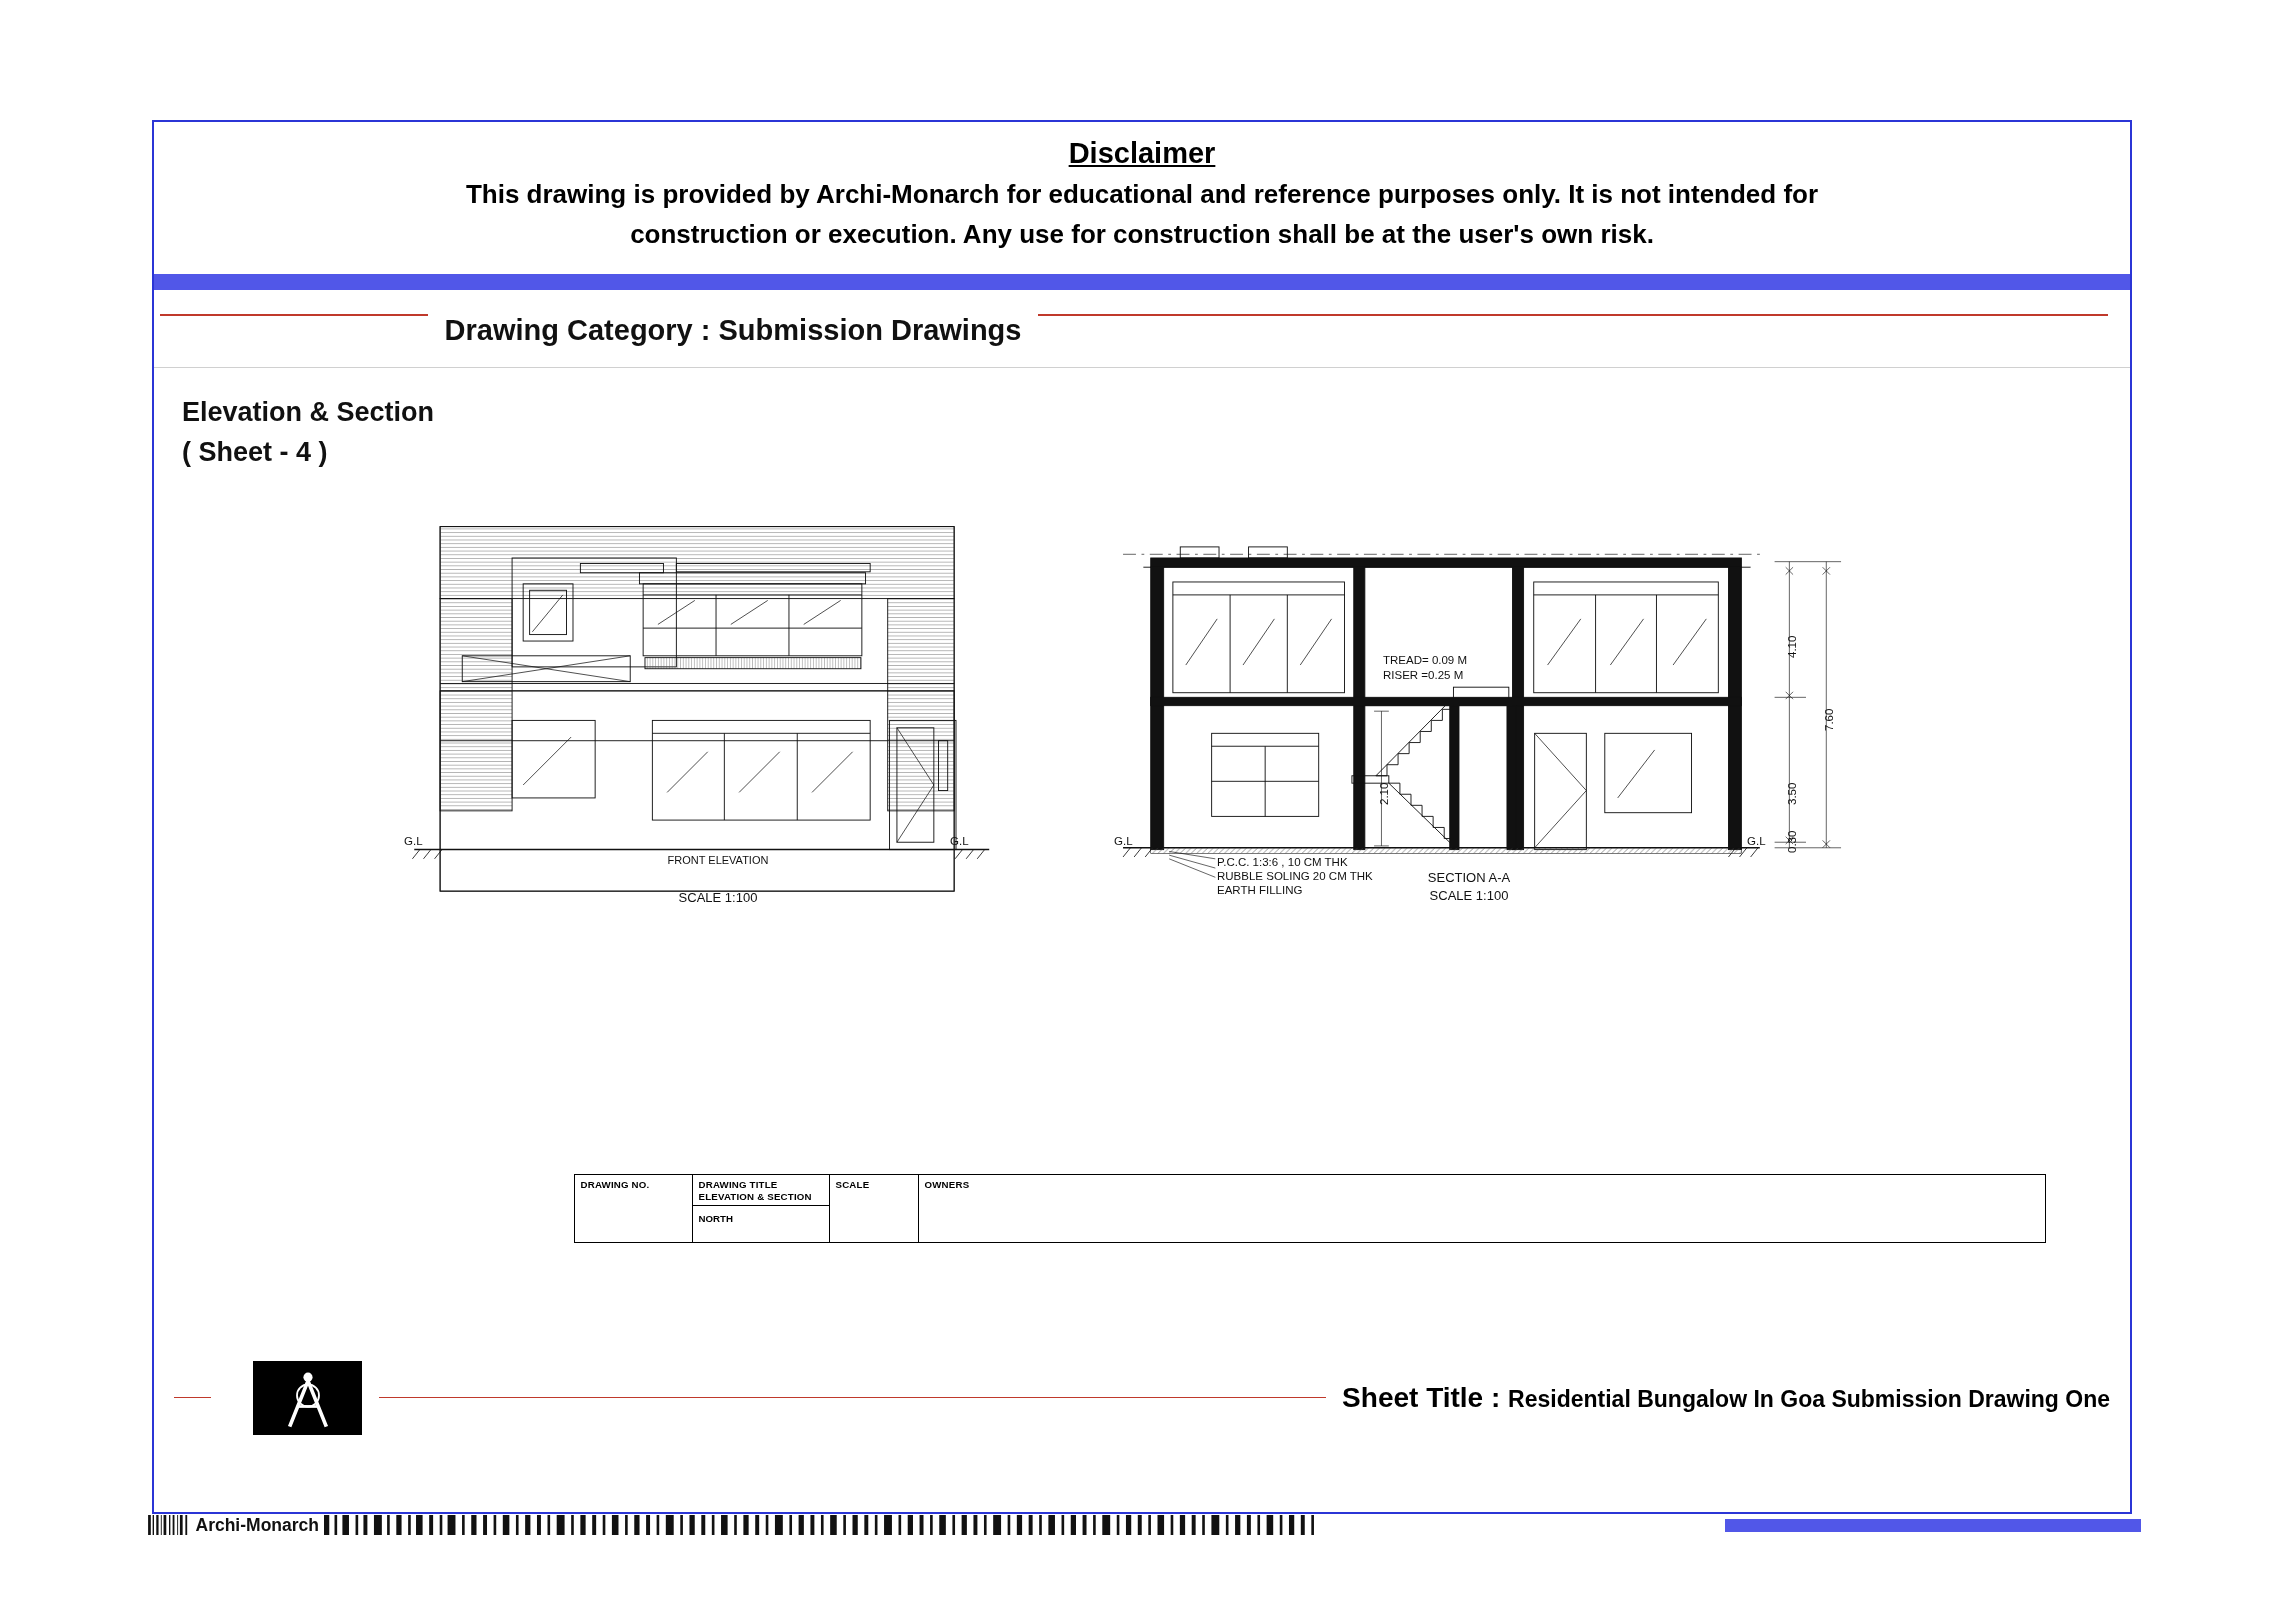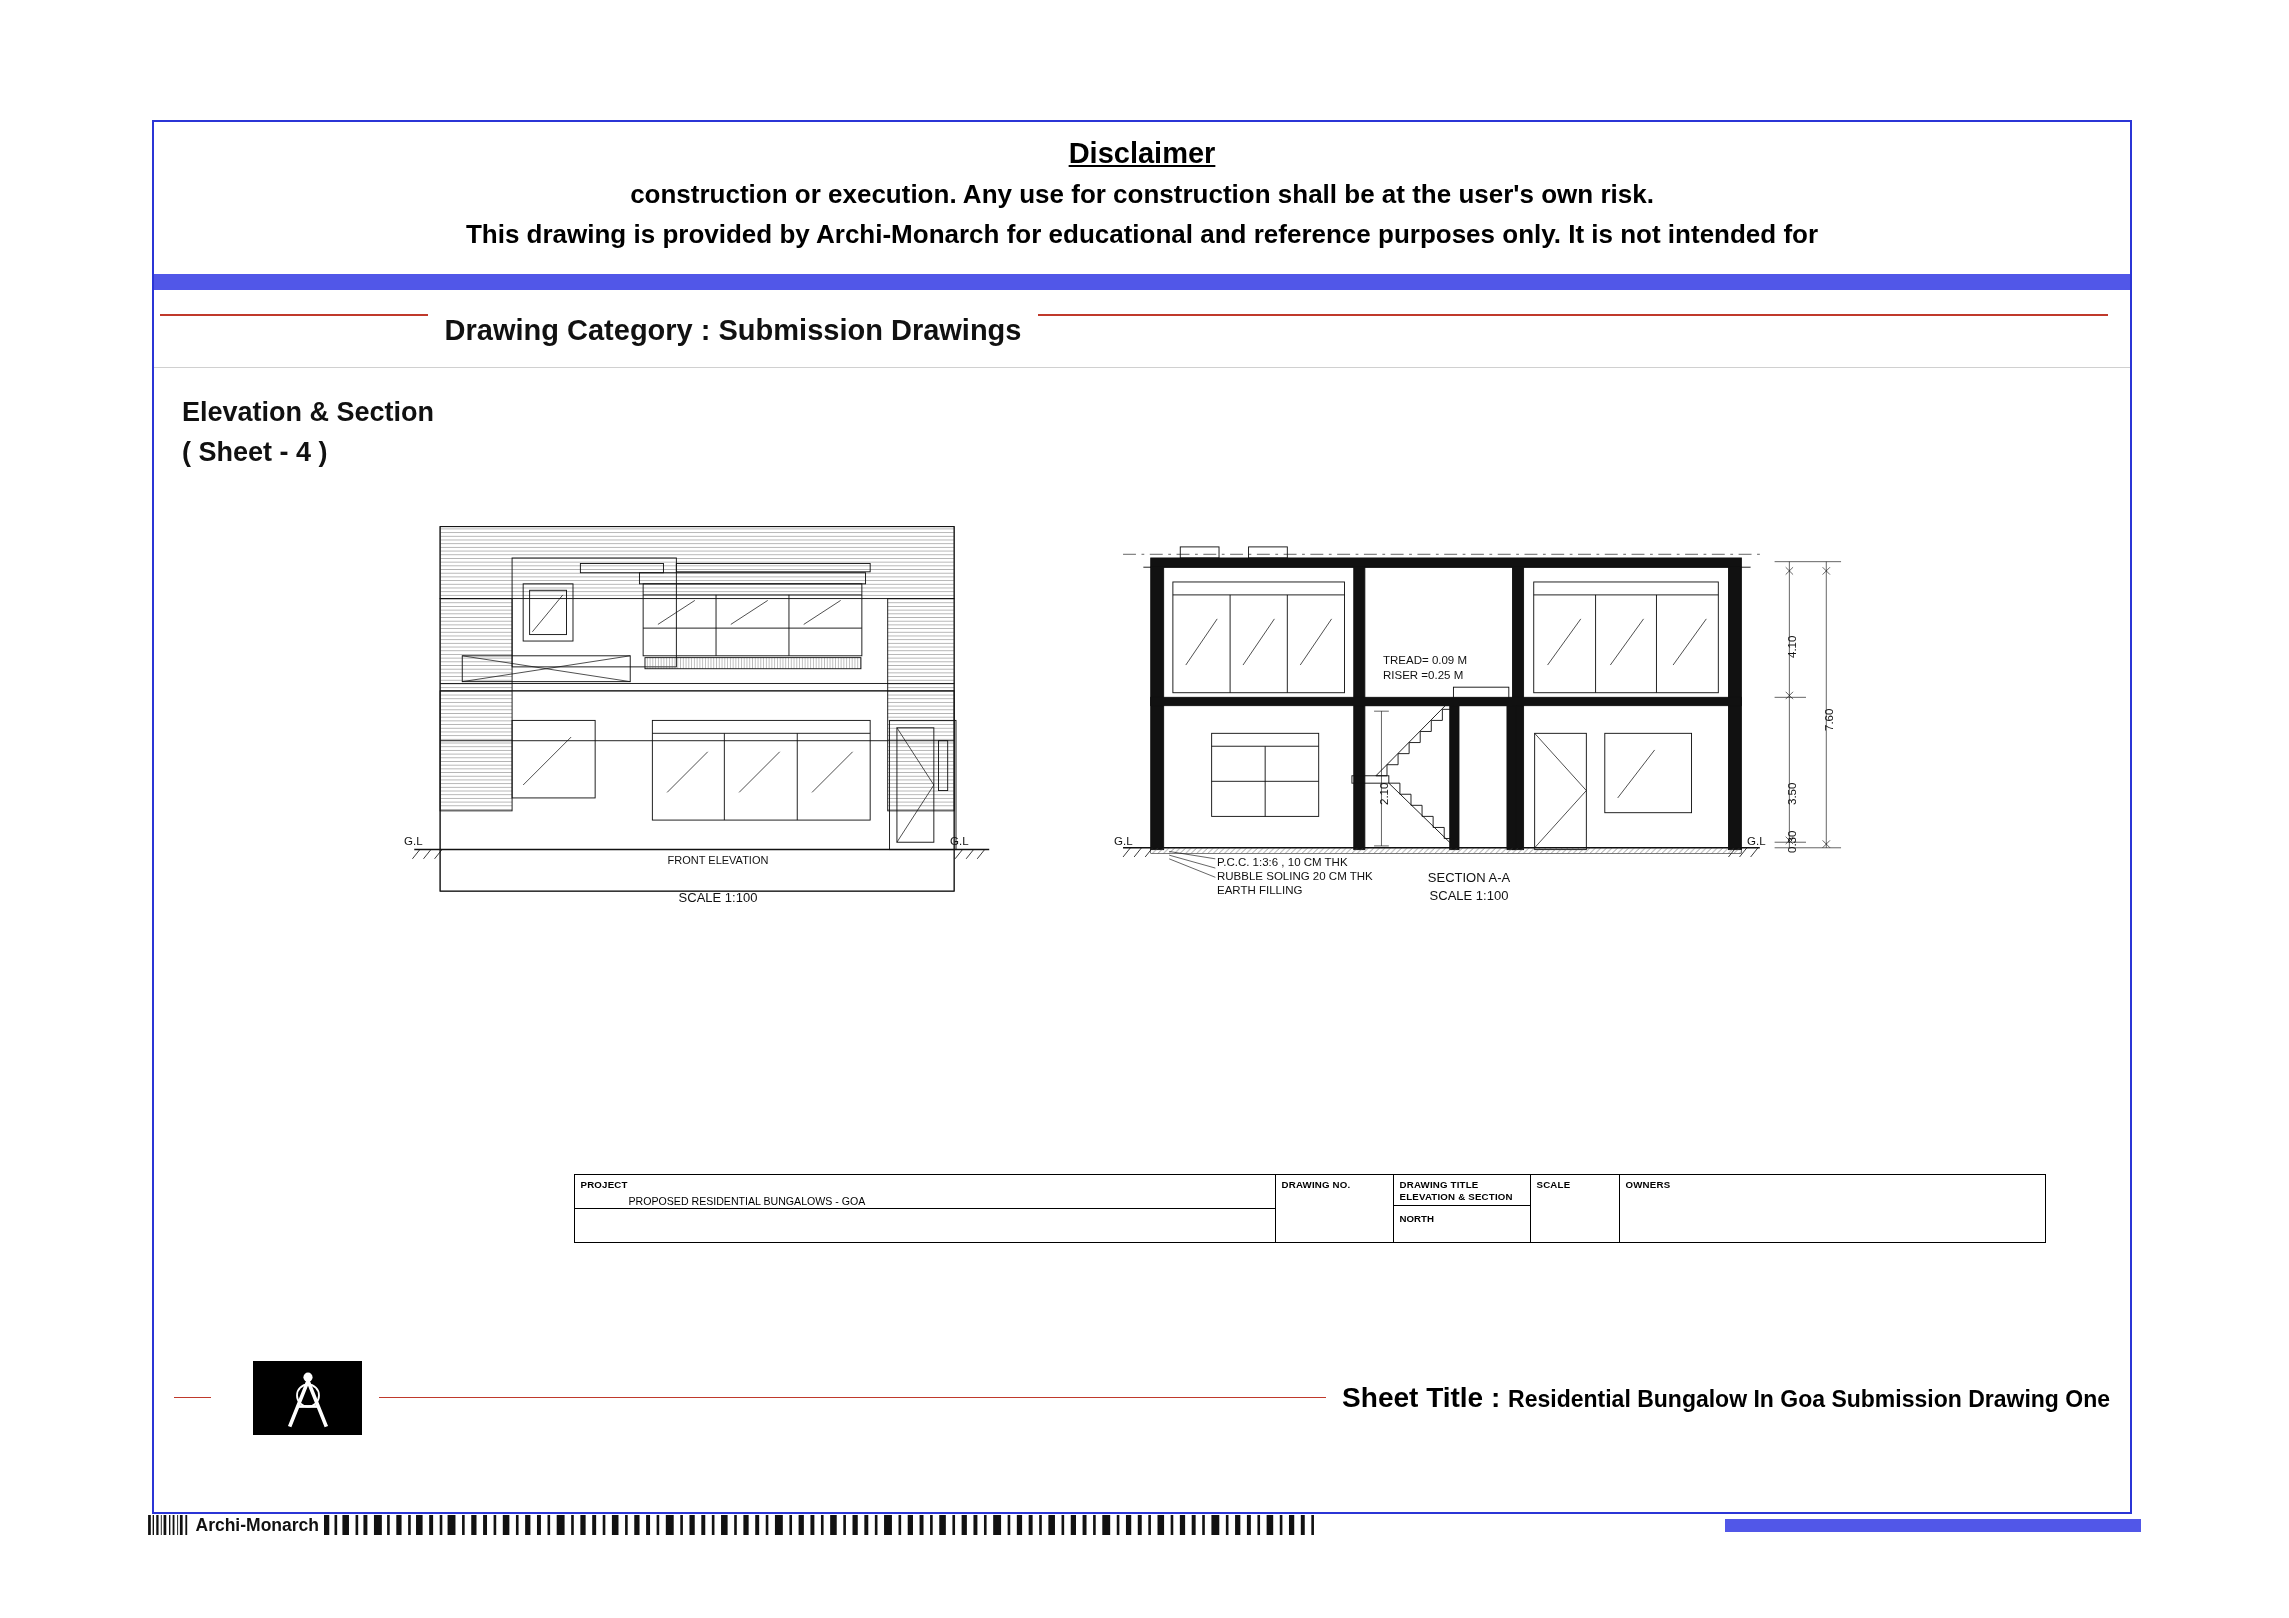"construction or execution. Any use" div.dtext { order: before "This drawing is provided by" -> after "This drawing is provided by" }
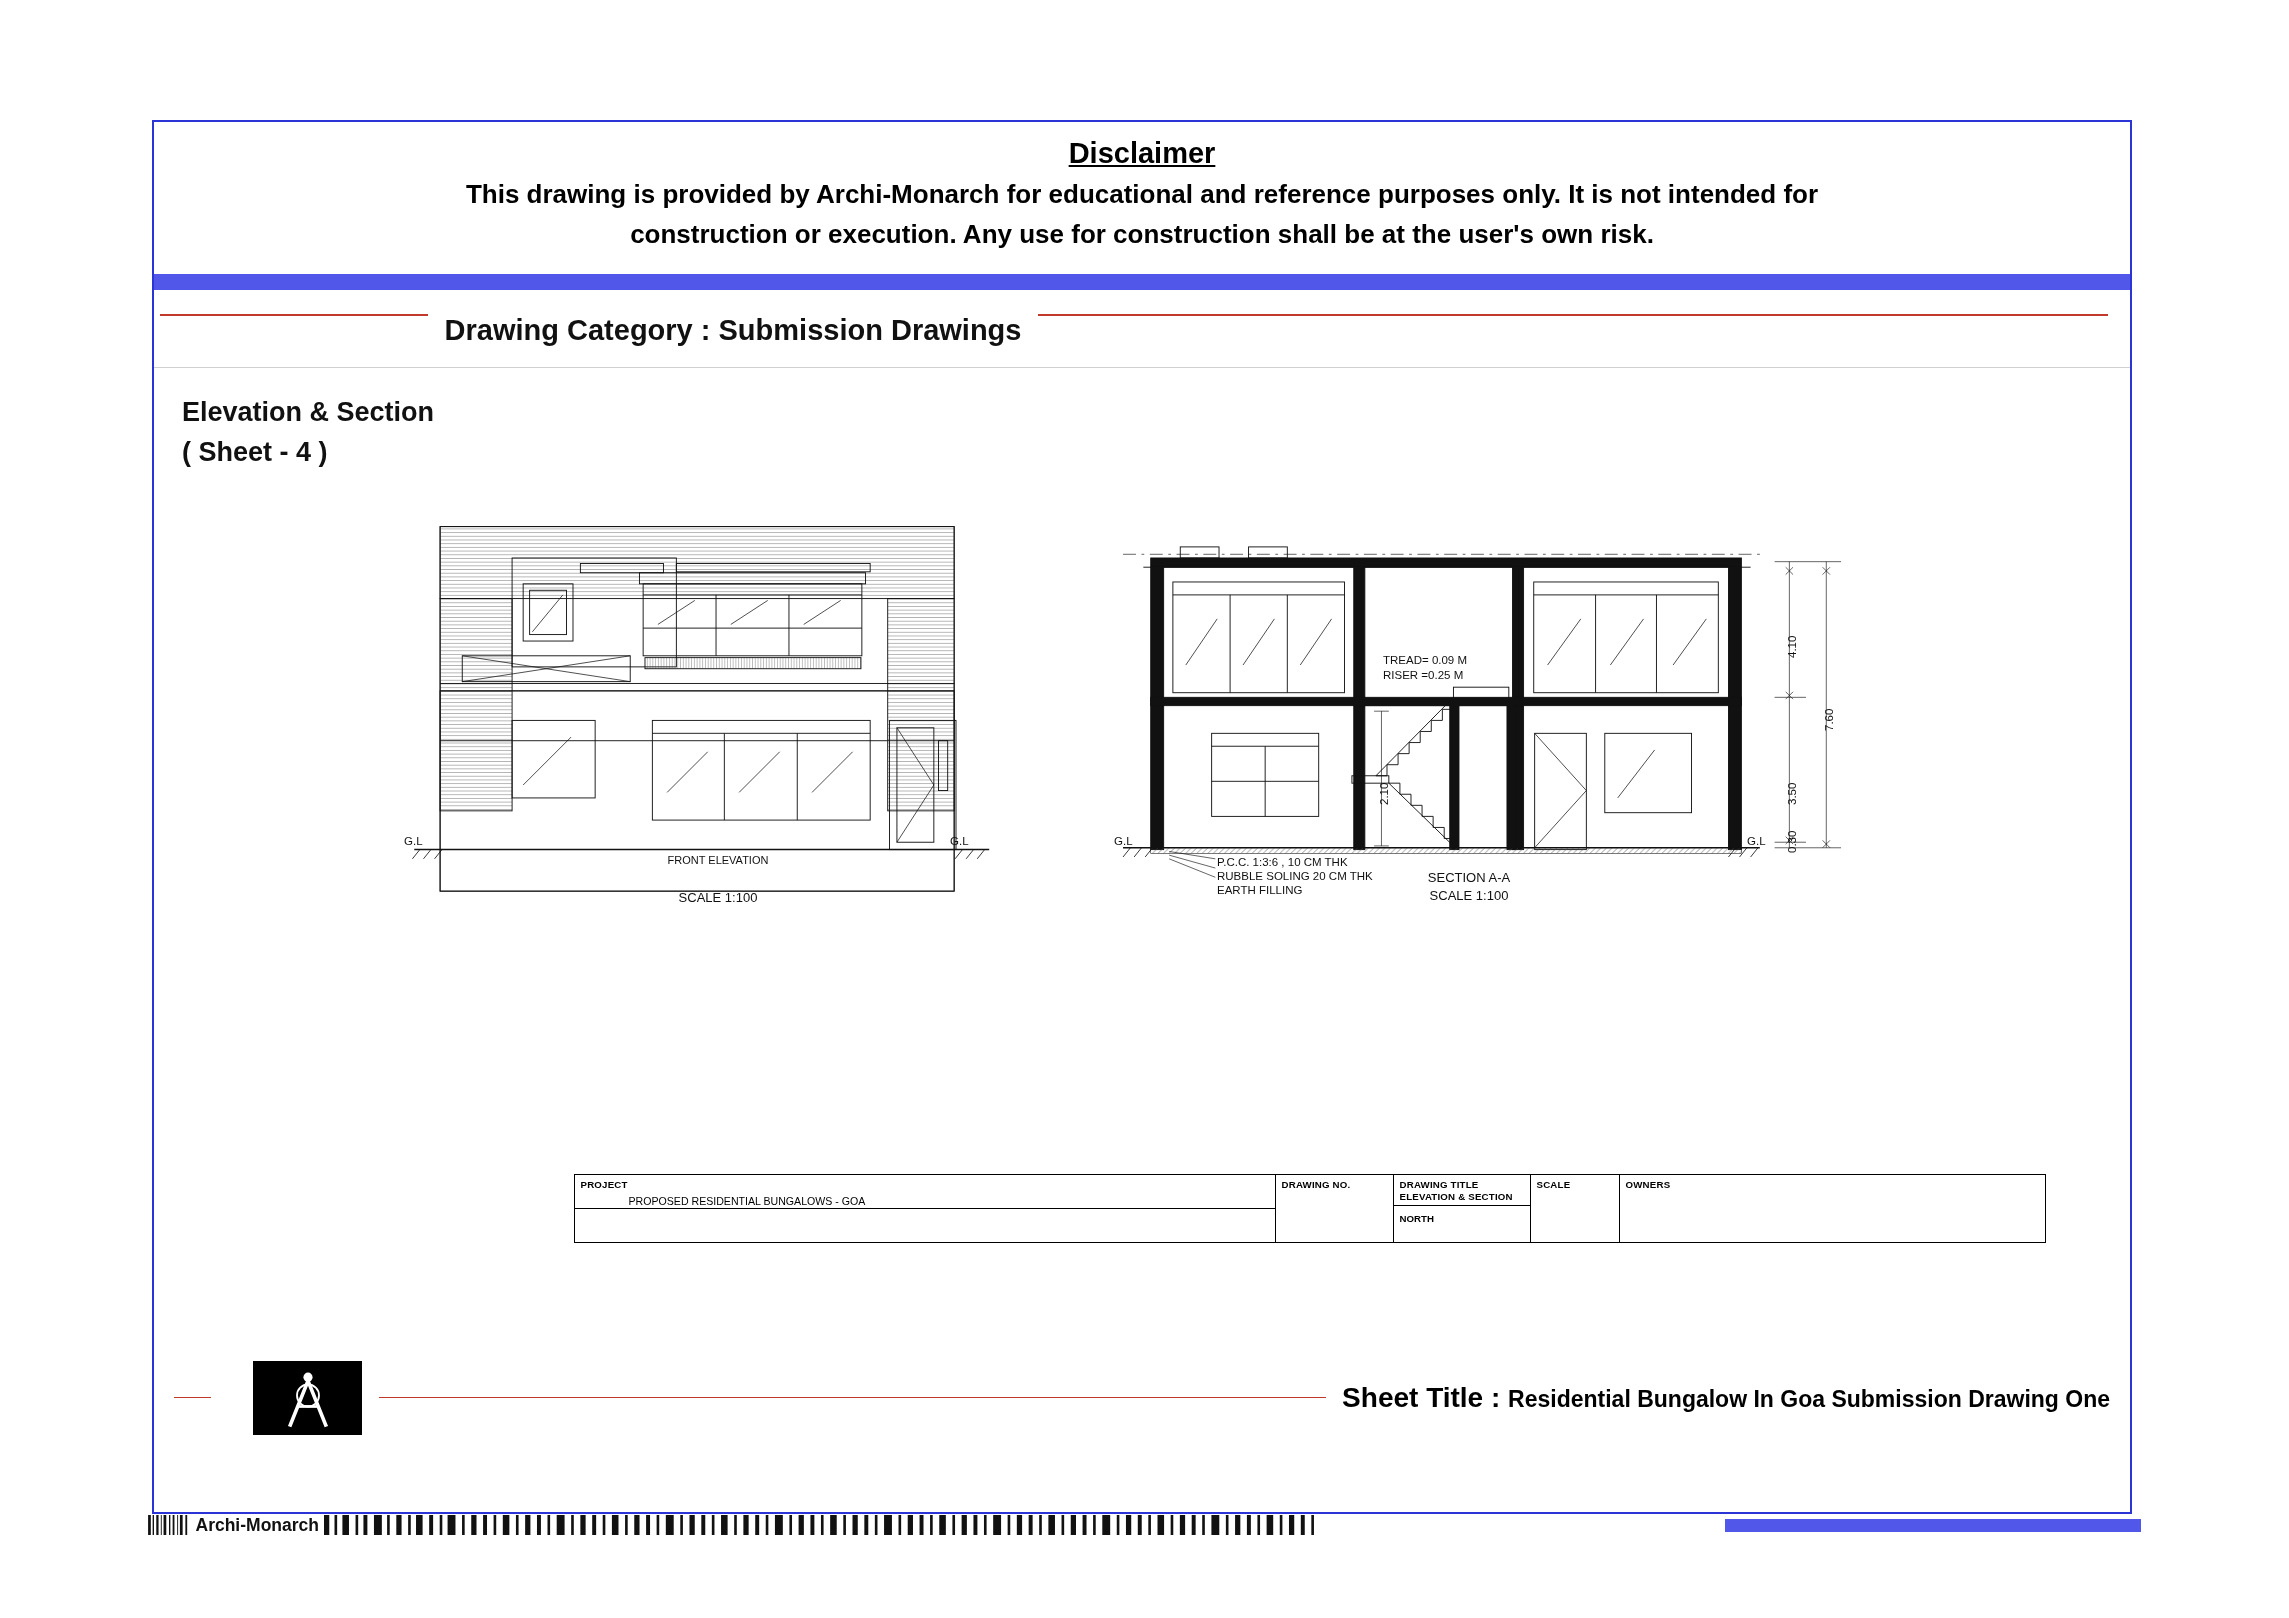"PROJECT" div.tb-cell { html: <div> <div>PROJECT</div> <div>PROPOSED RESIDENTIAL BUNGALOWS - GOA</div> <div></div> </div> -> none }
